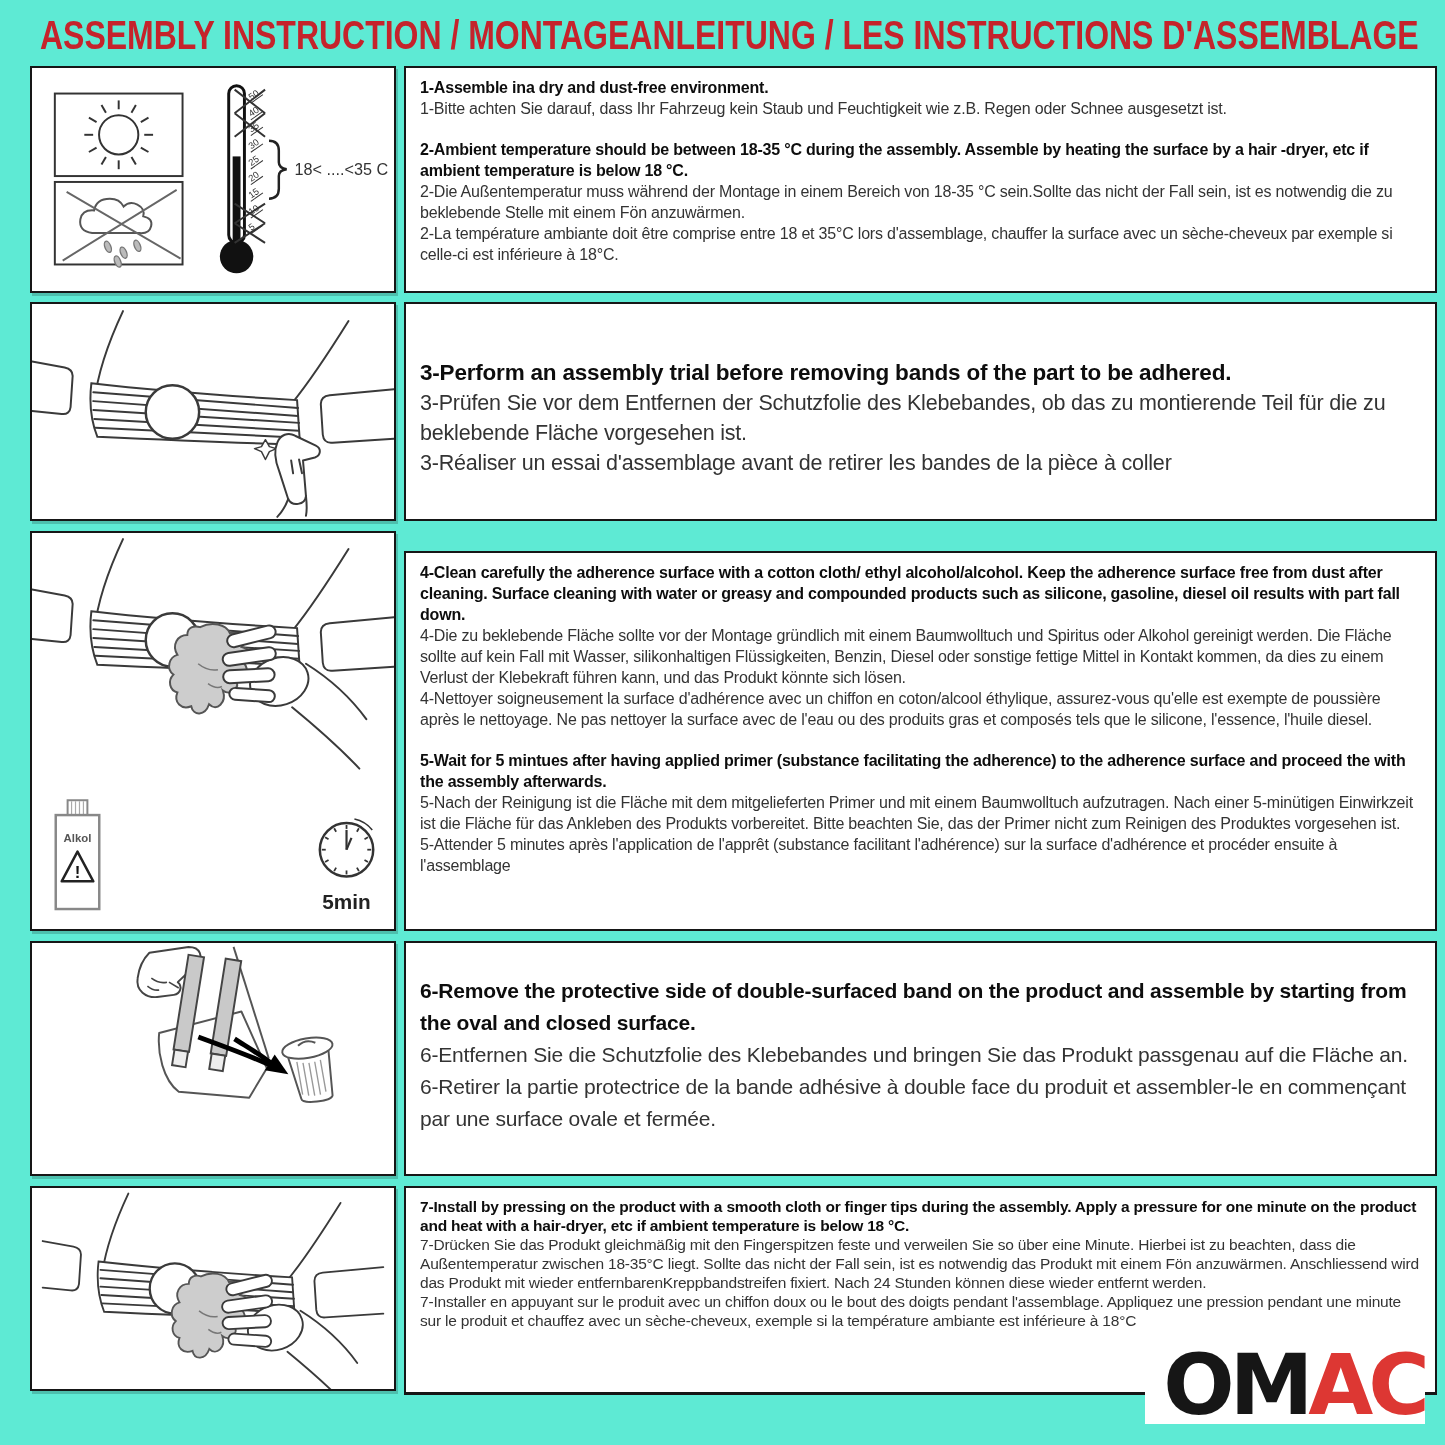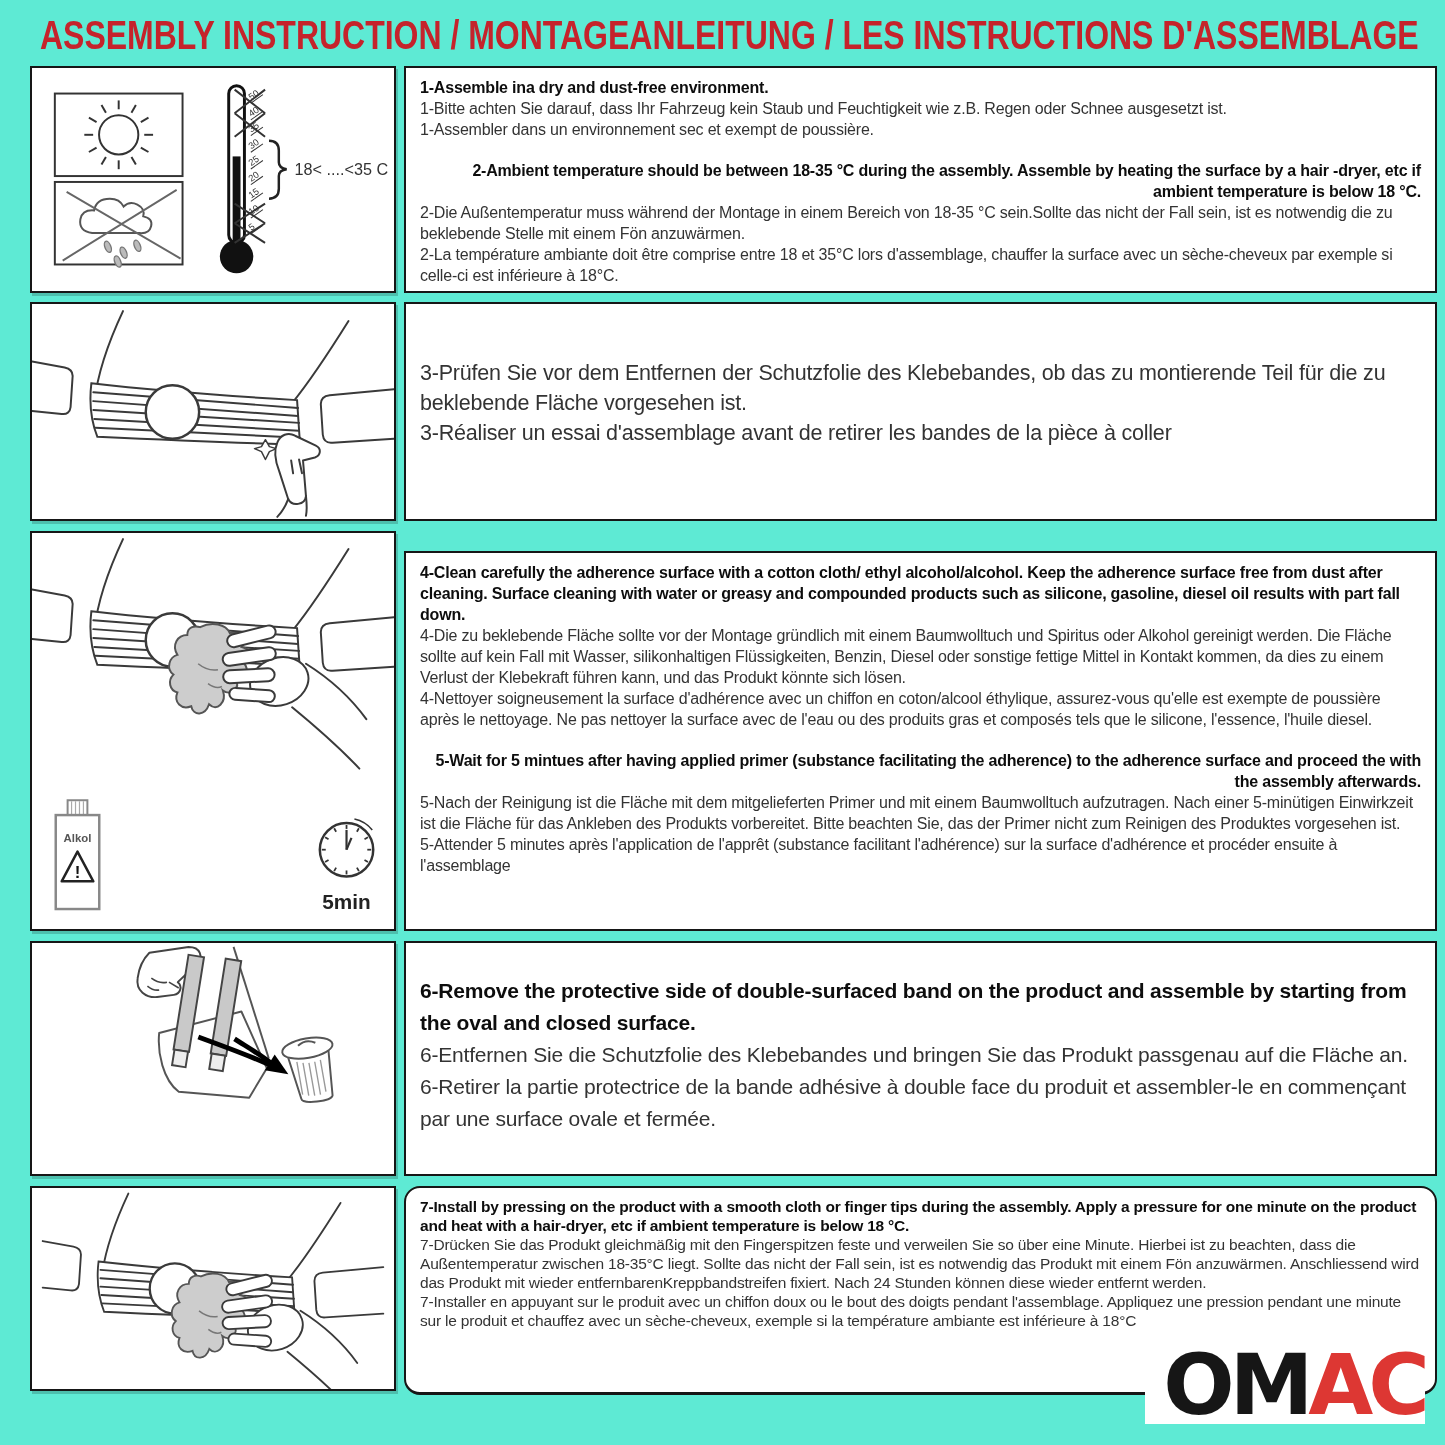"1-Assembler dans un environnement sec" p { html: <p>1-Assembler dans un environnement sec et exempt de poussière.</p> -> none }
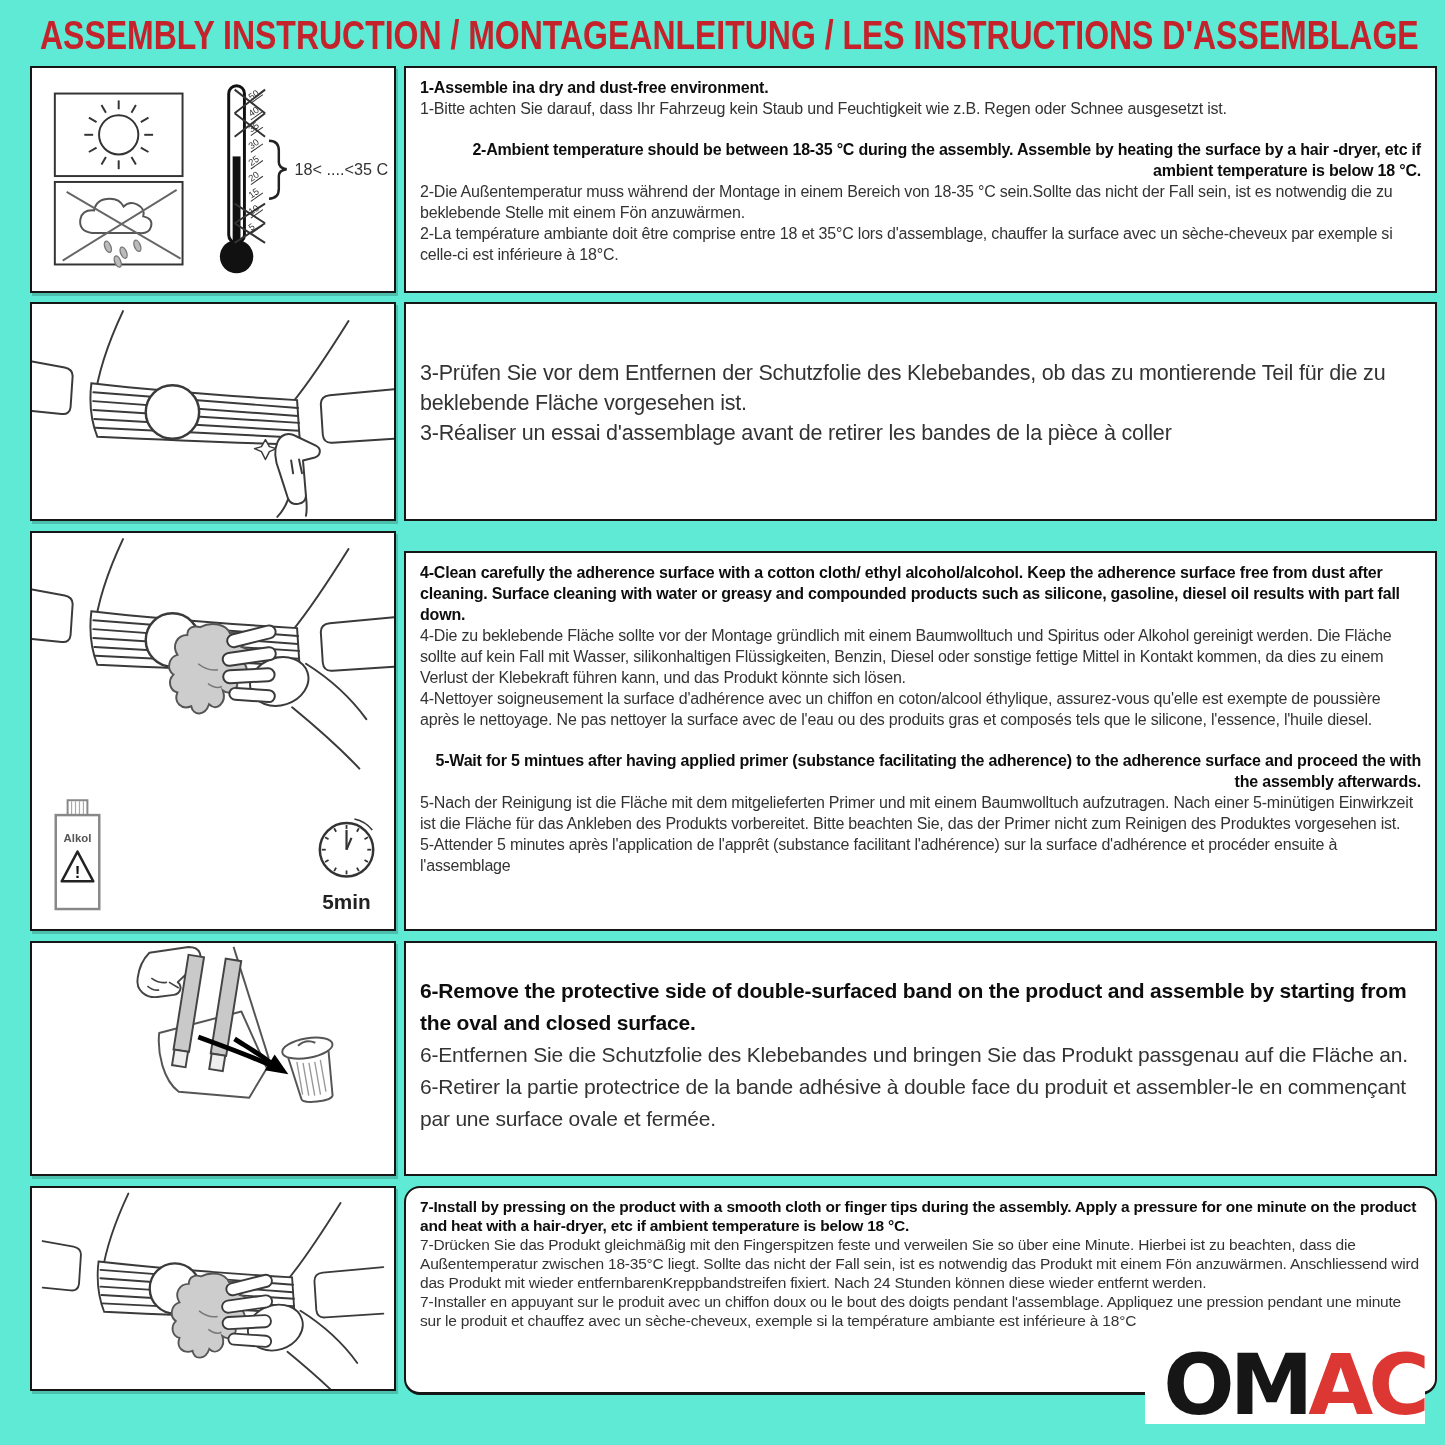"2-Ambient temperature should be between" .tbox p.gap { text-align: right -> none }
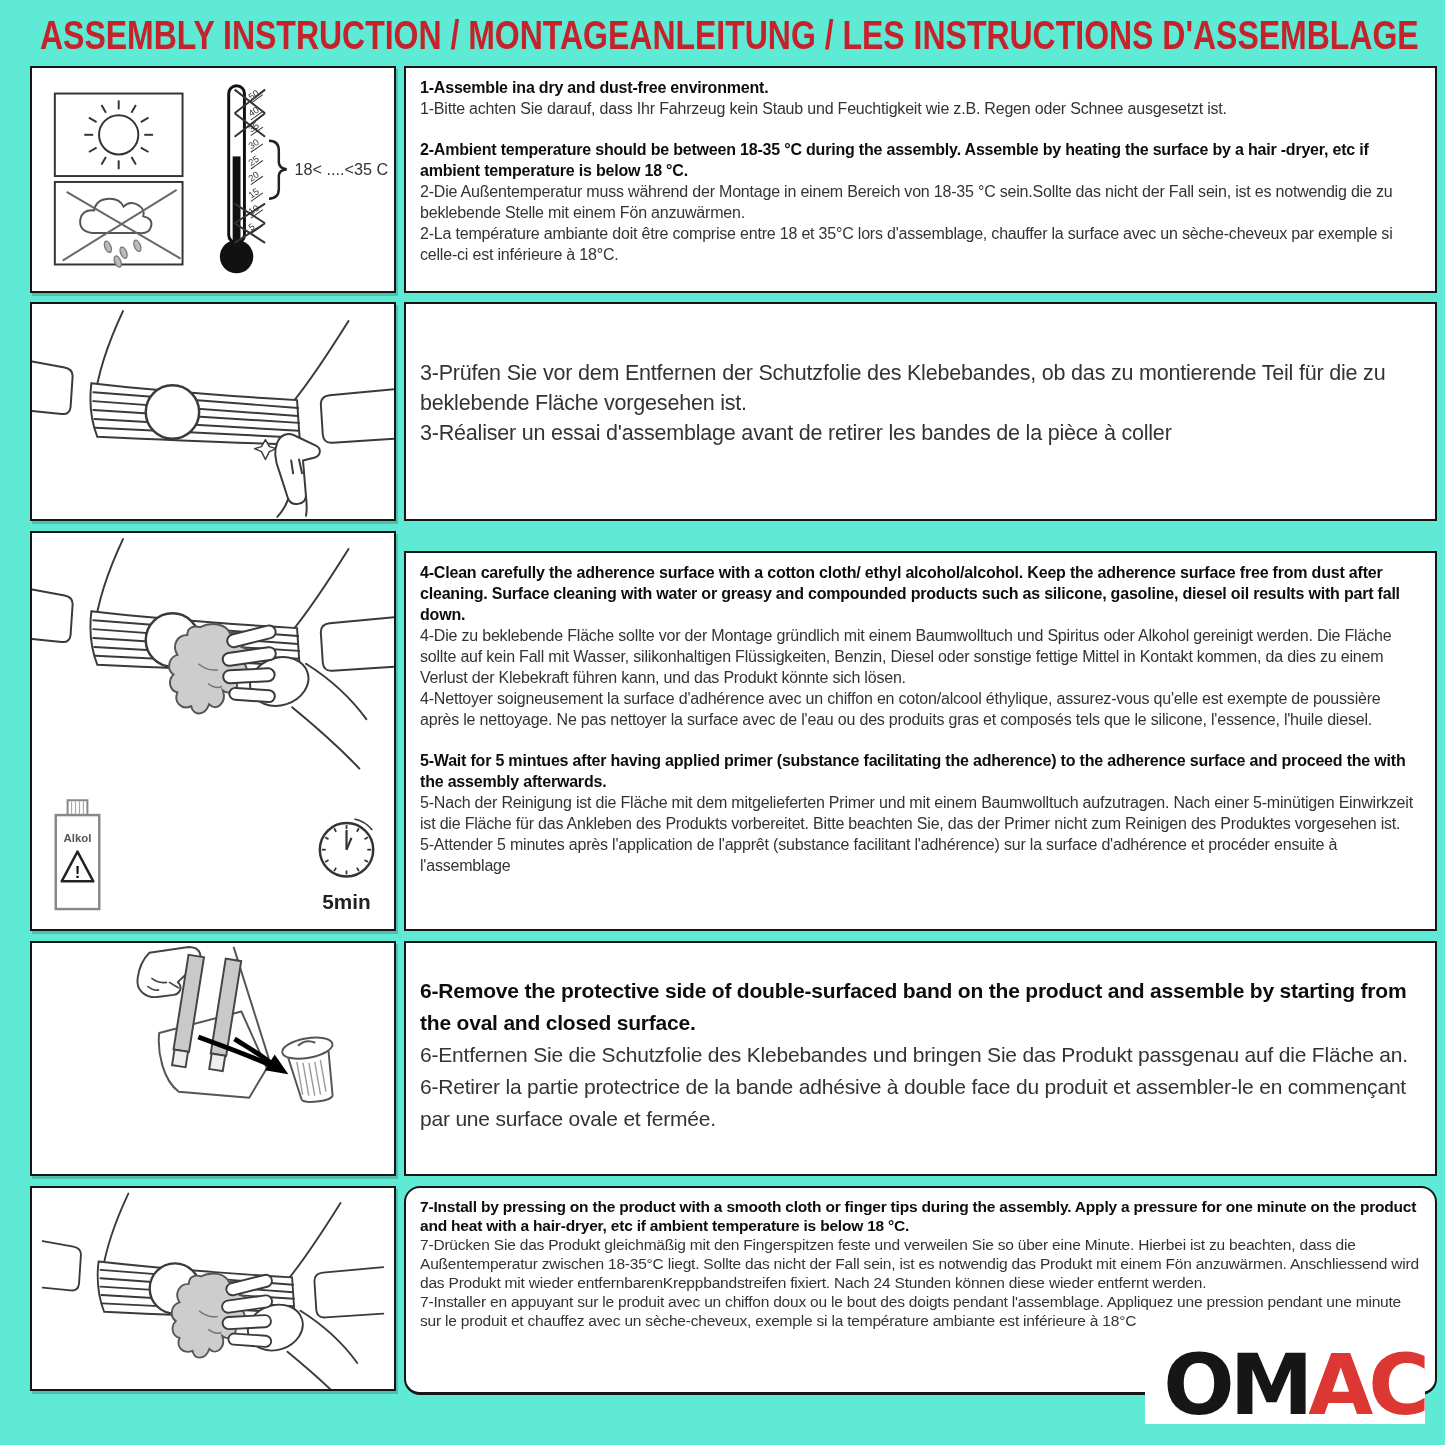"3-Perform an assembly trial before" p.b { html: none -> <p>3-Perform an assembly trial before removing bands of the part to be adhered.</p> }
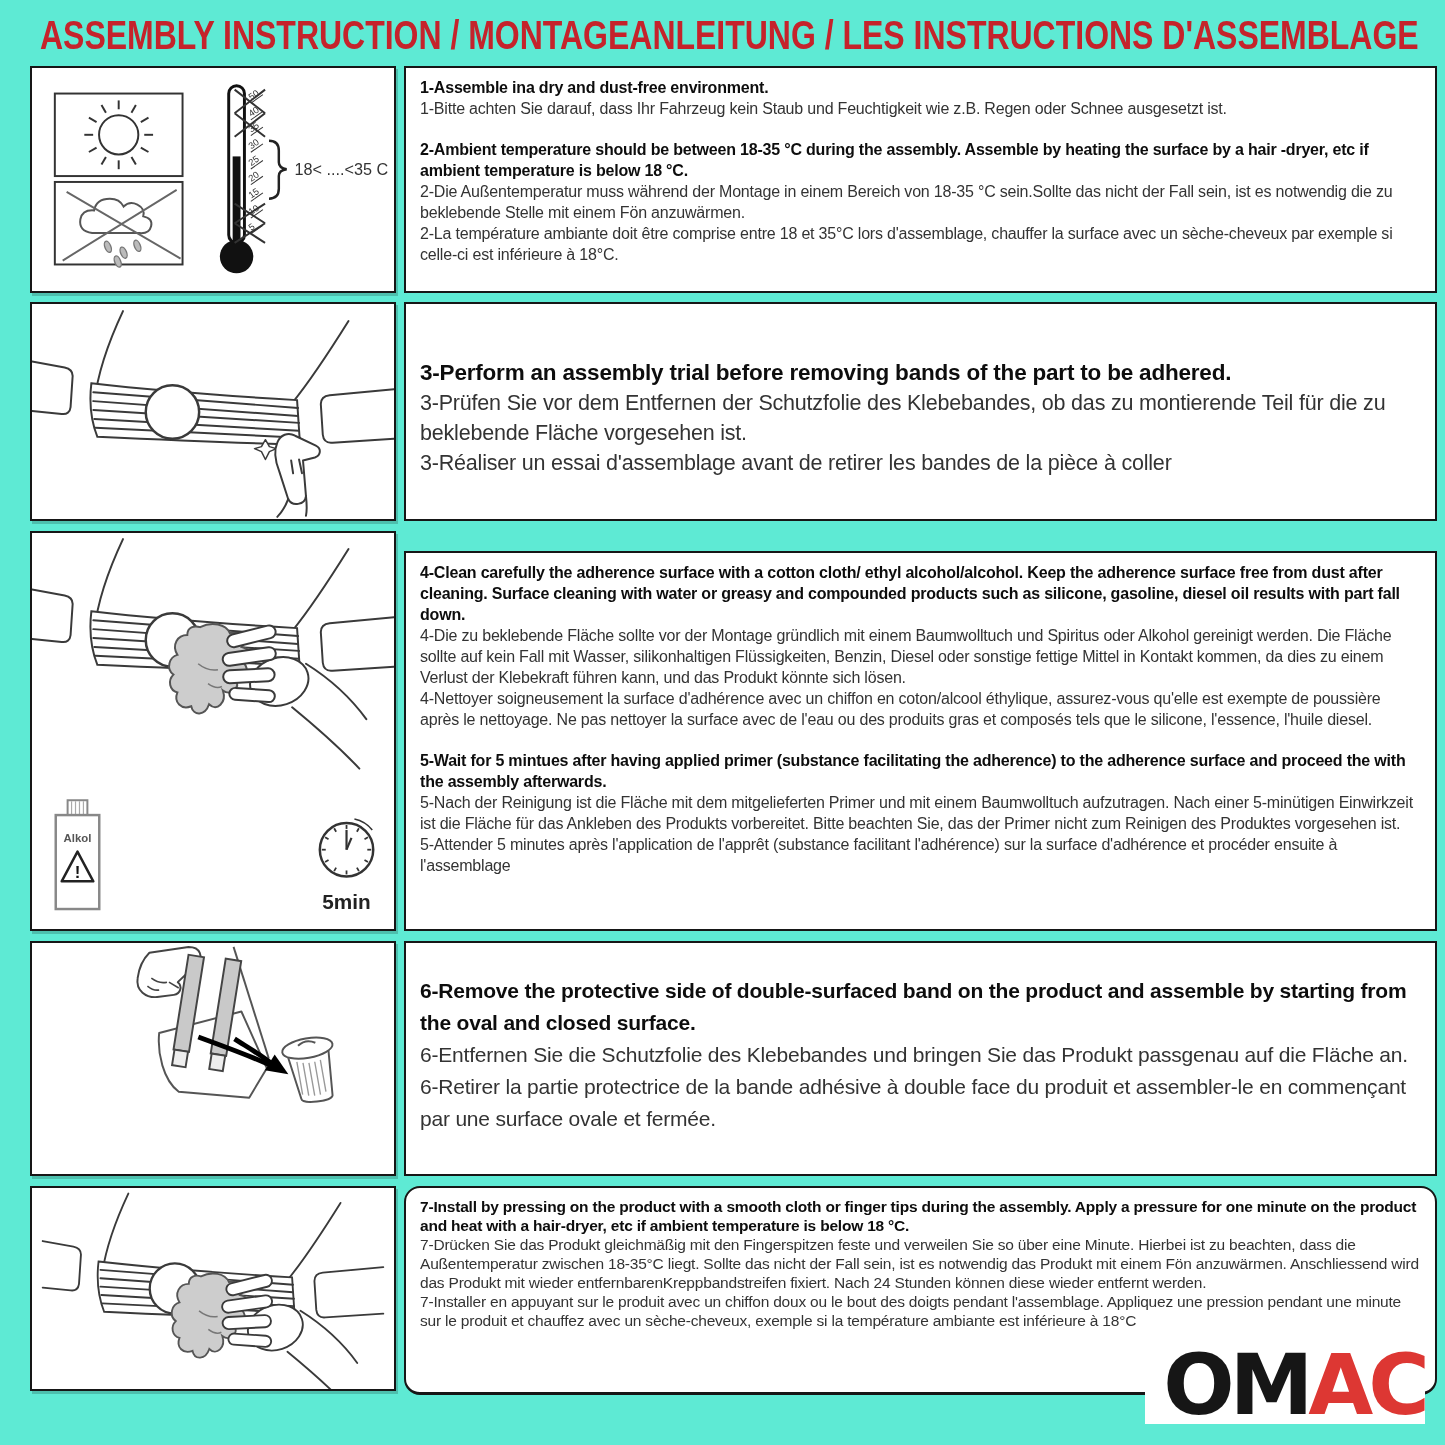"7-Install by pressing on the" .t5 { border-radius: 16px -> none }
